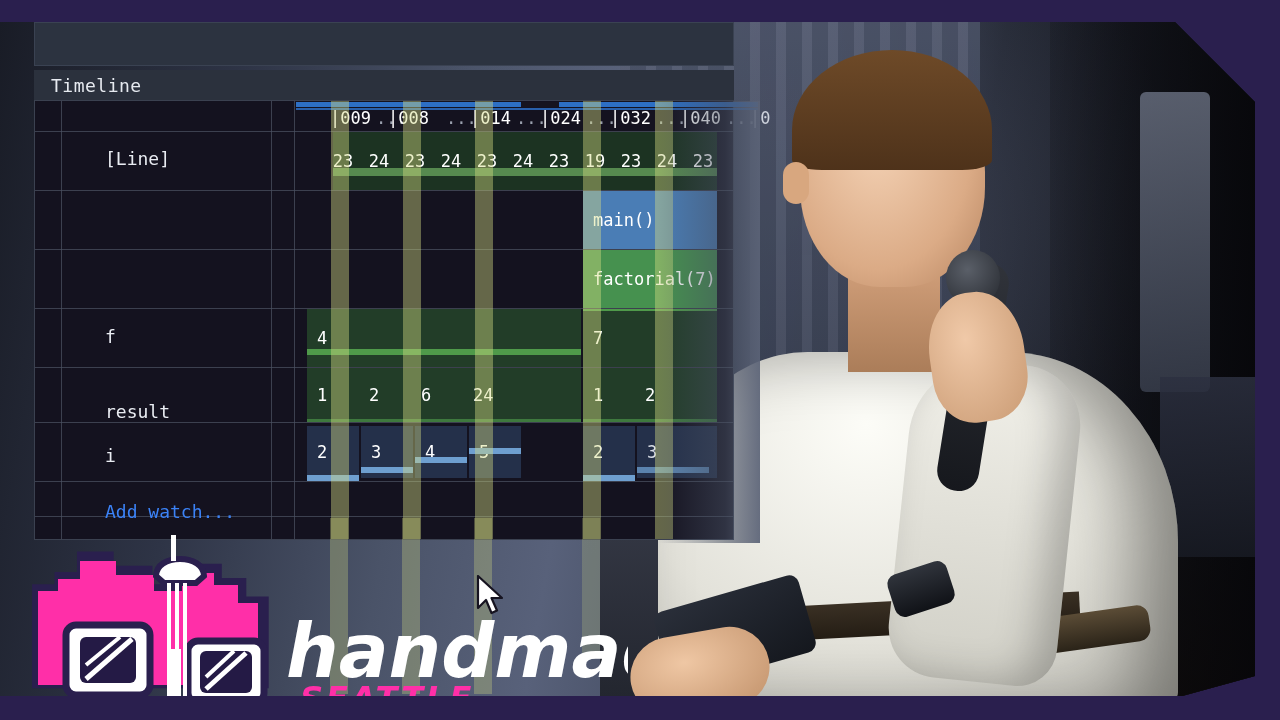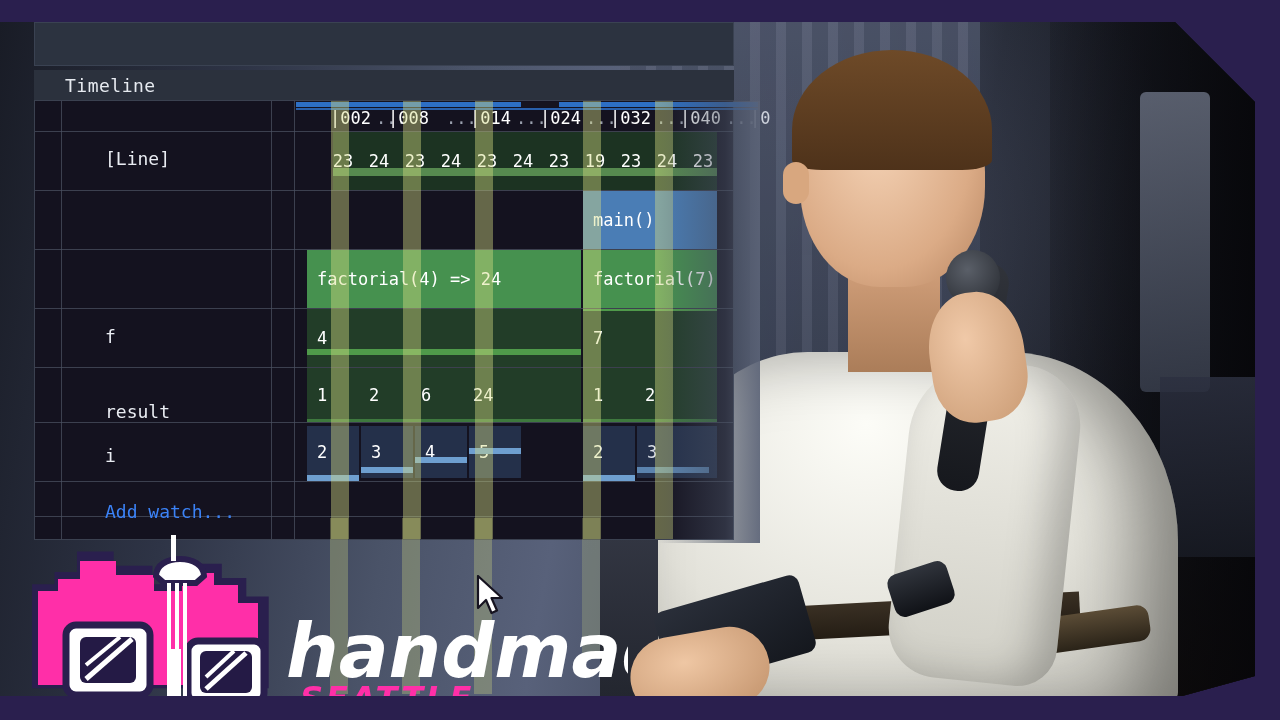"Timeline" .panel-head .t { padding-left: 31px -> 17px }
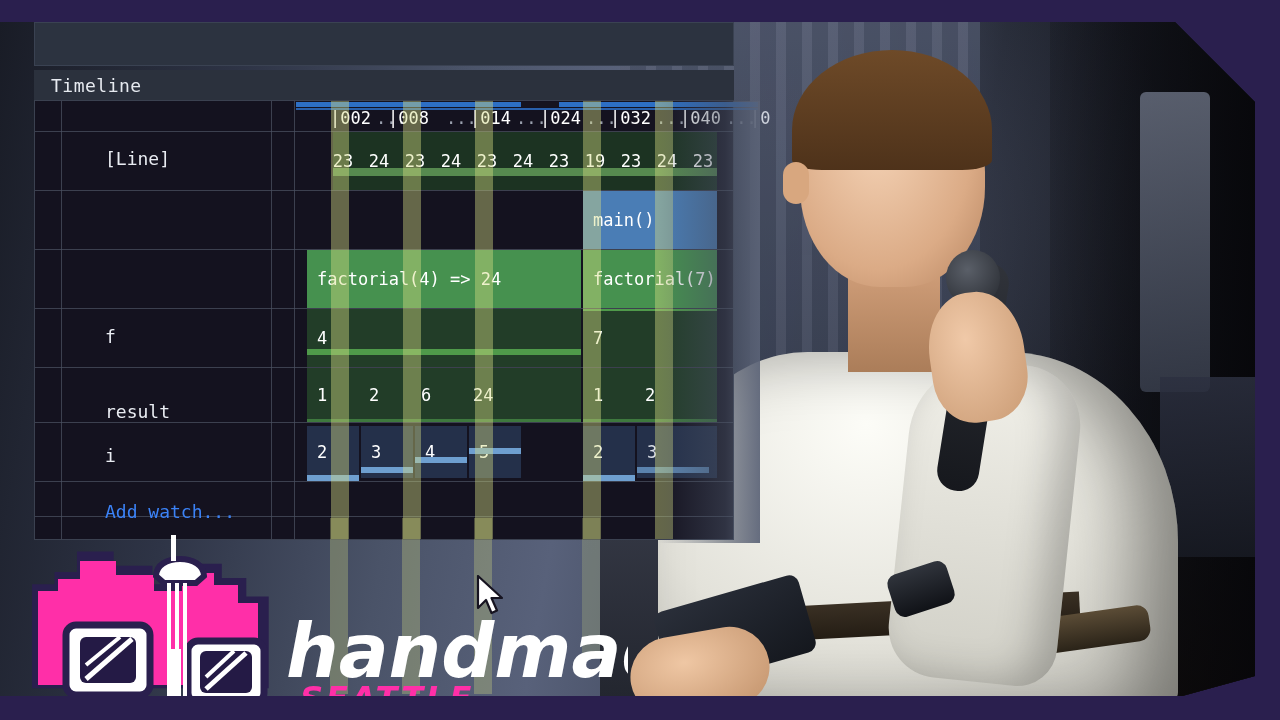"|002" div.tick { text: 002 -> 009 }
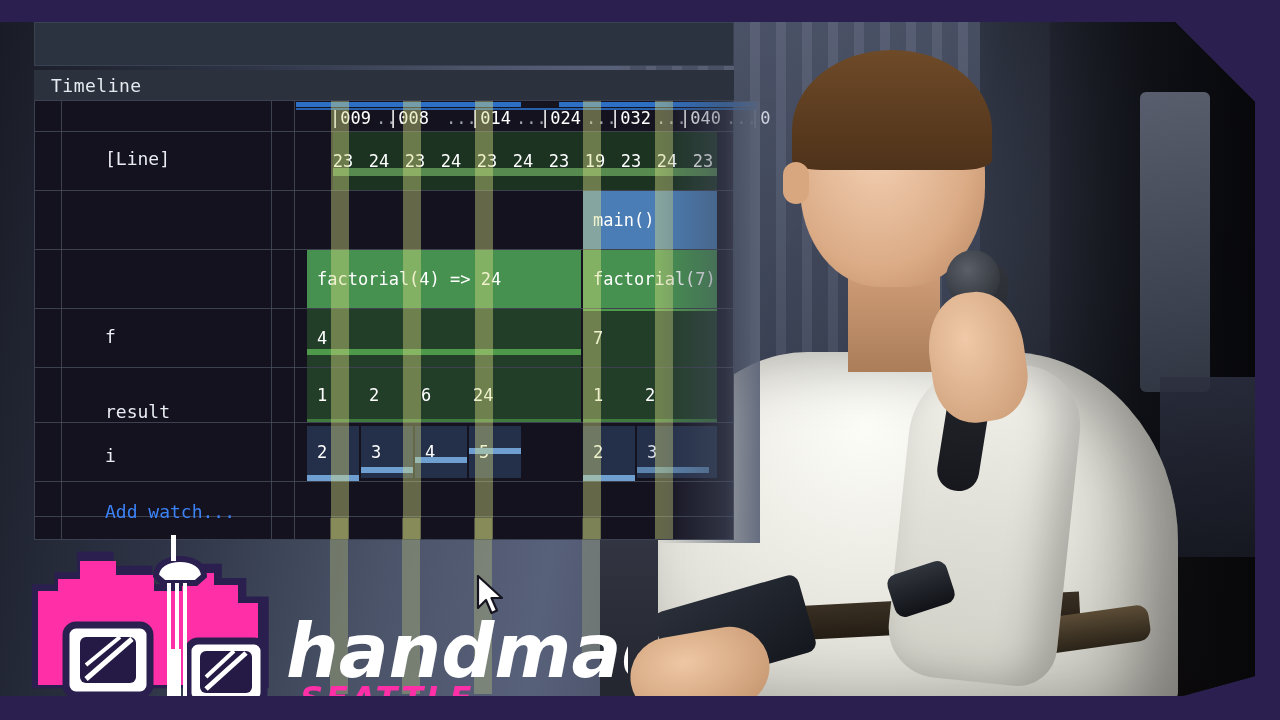"factorial(4) => 24" div.cell { html: <div>factorial(4) =&gt; 24</div> -> none }
